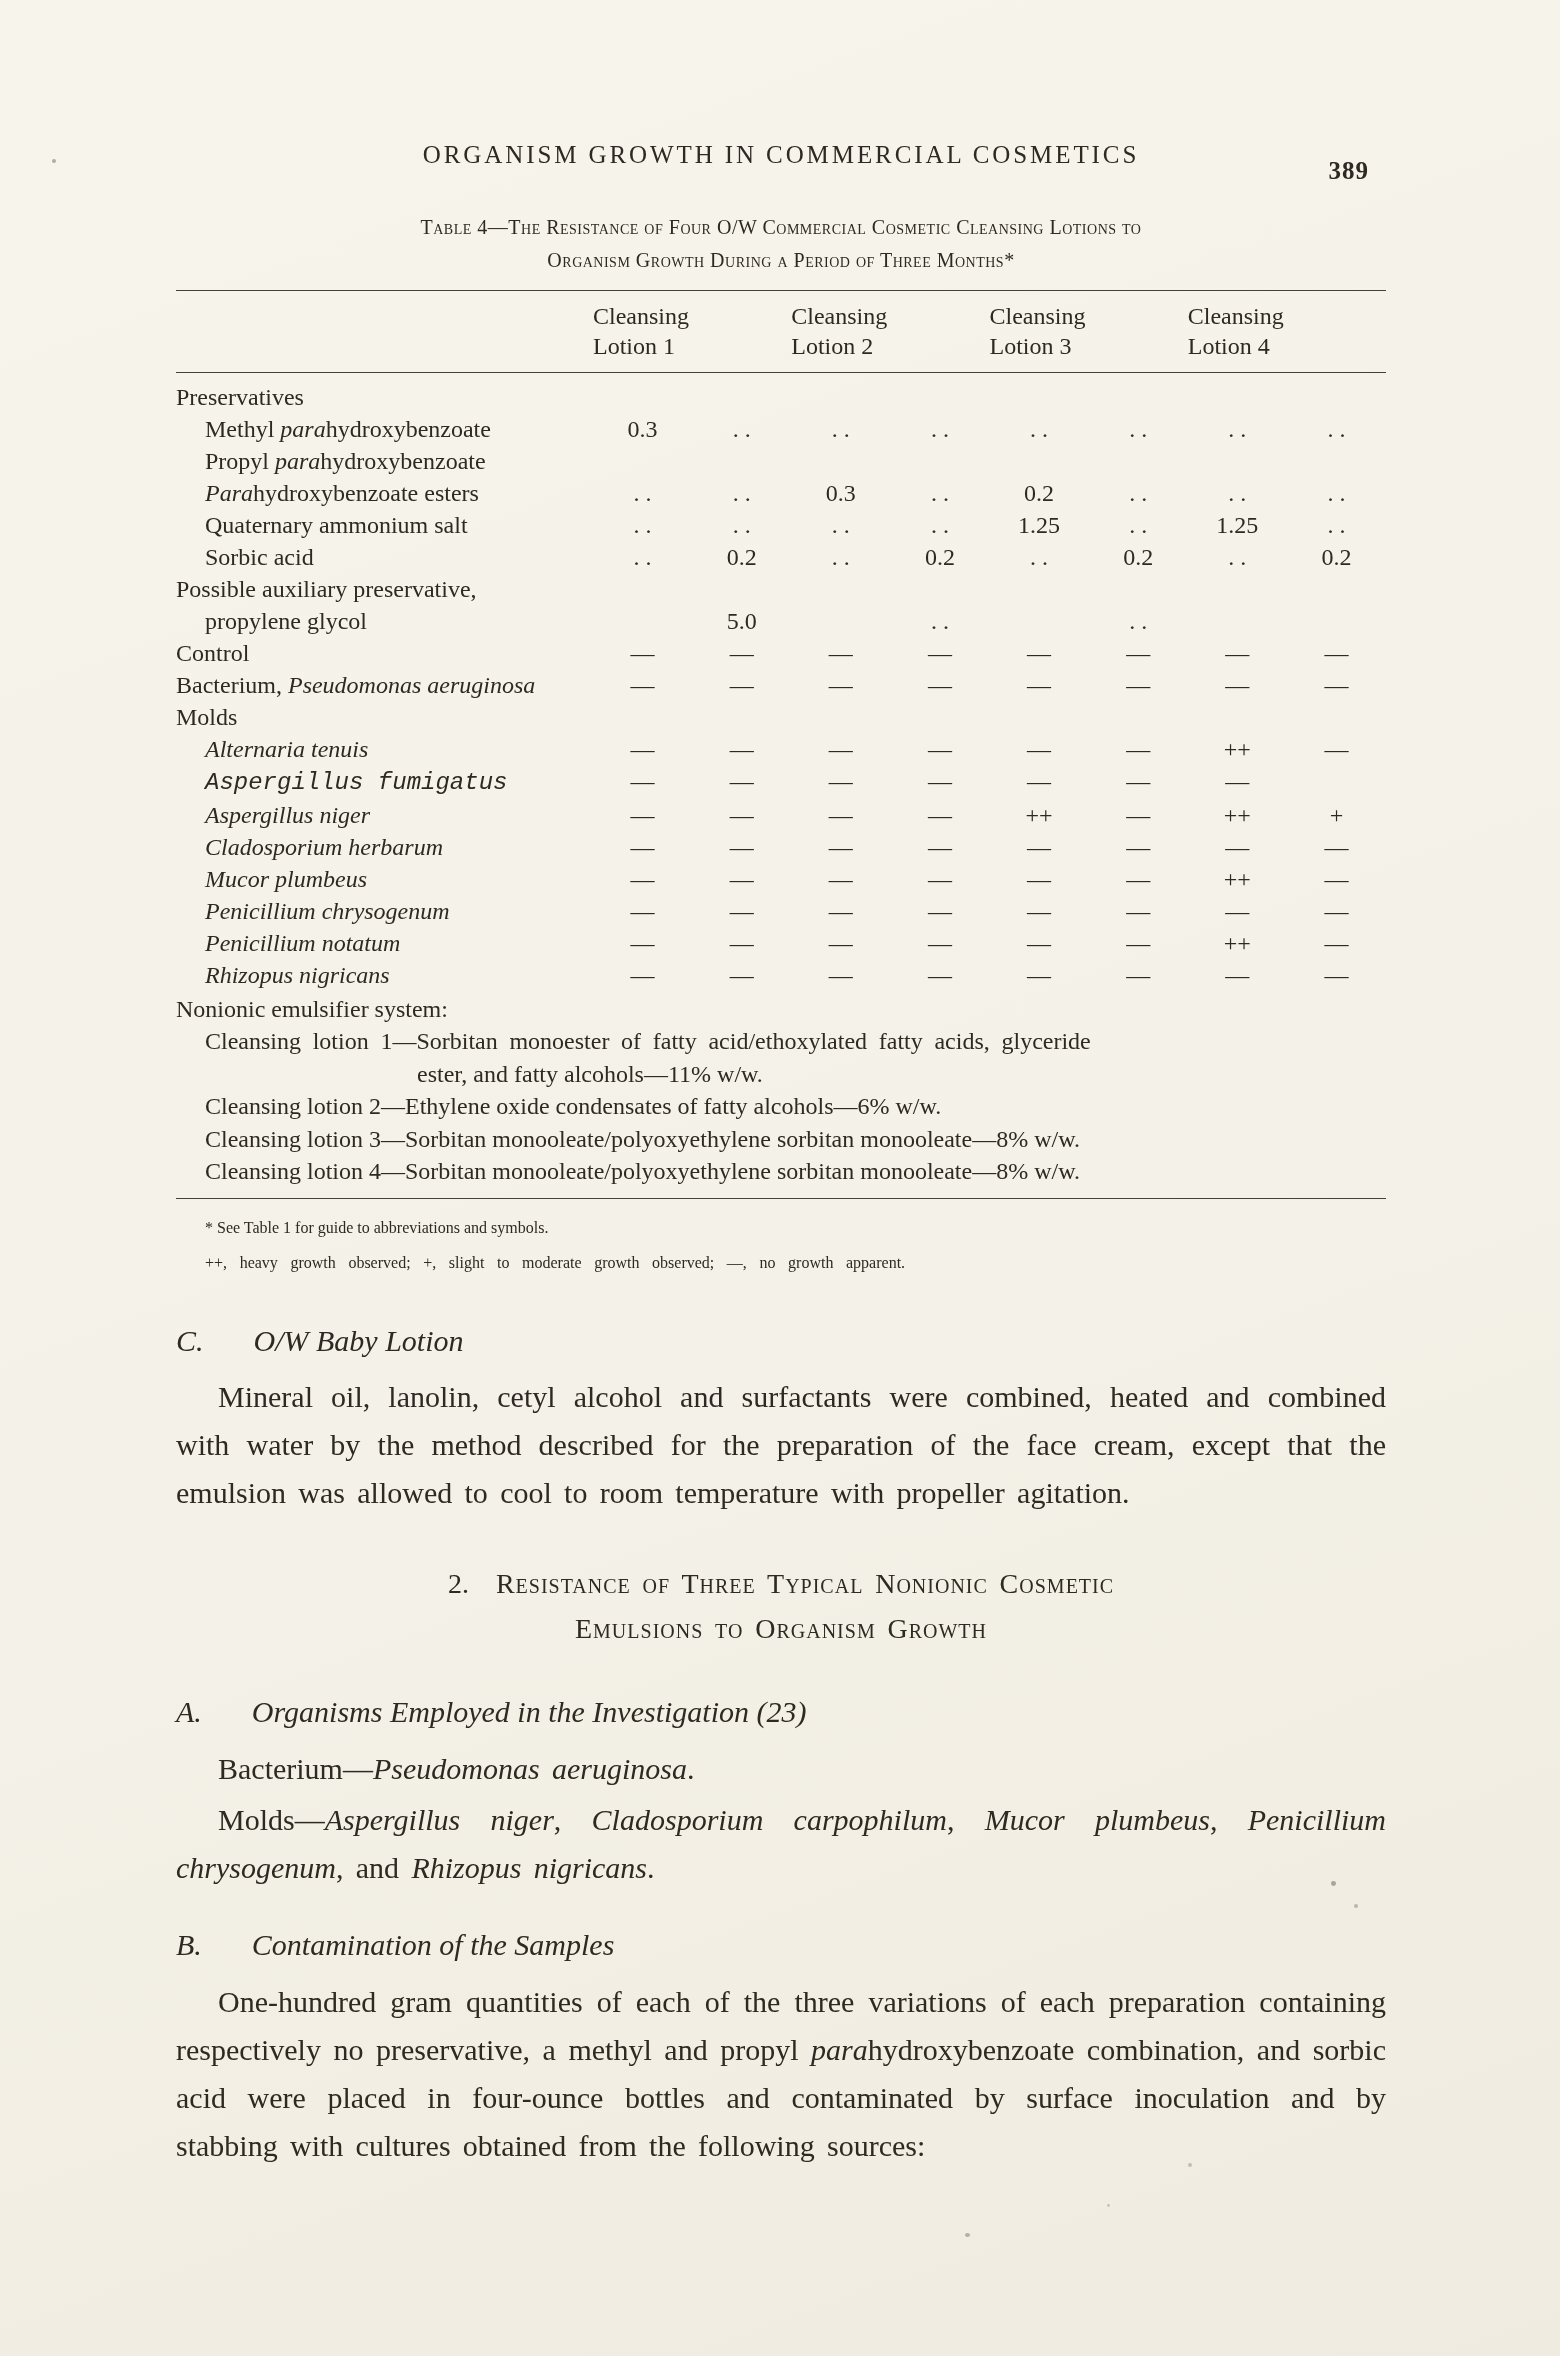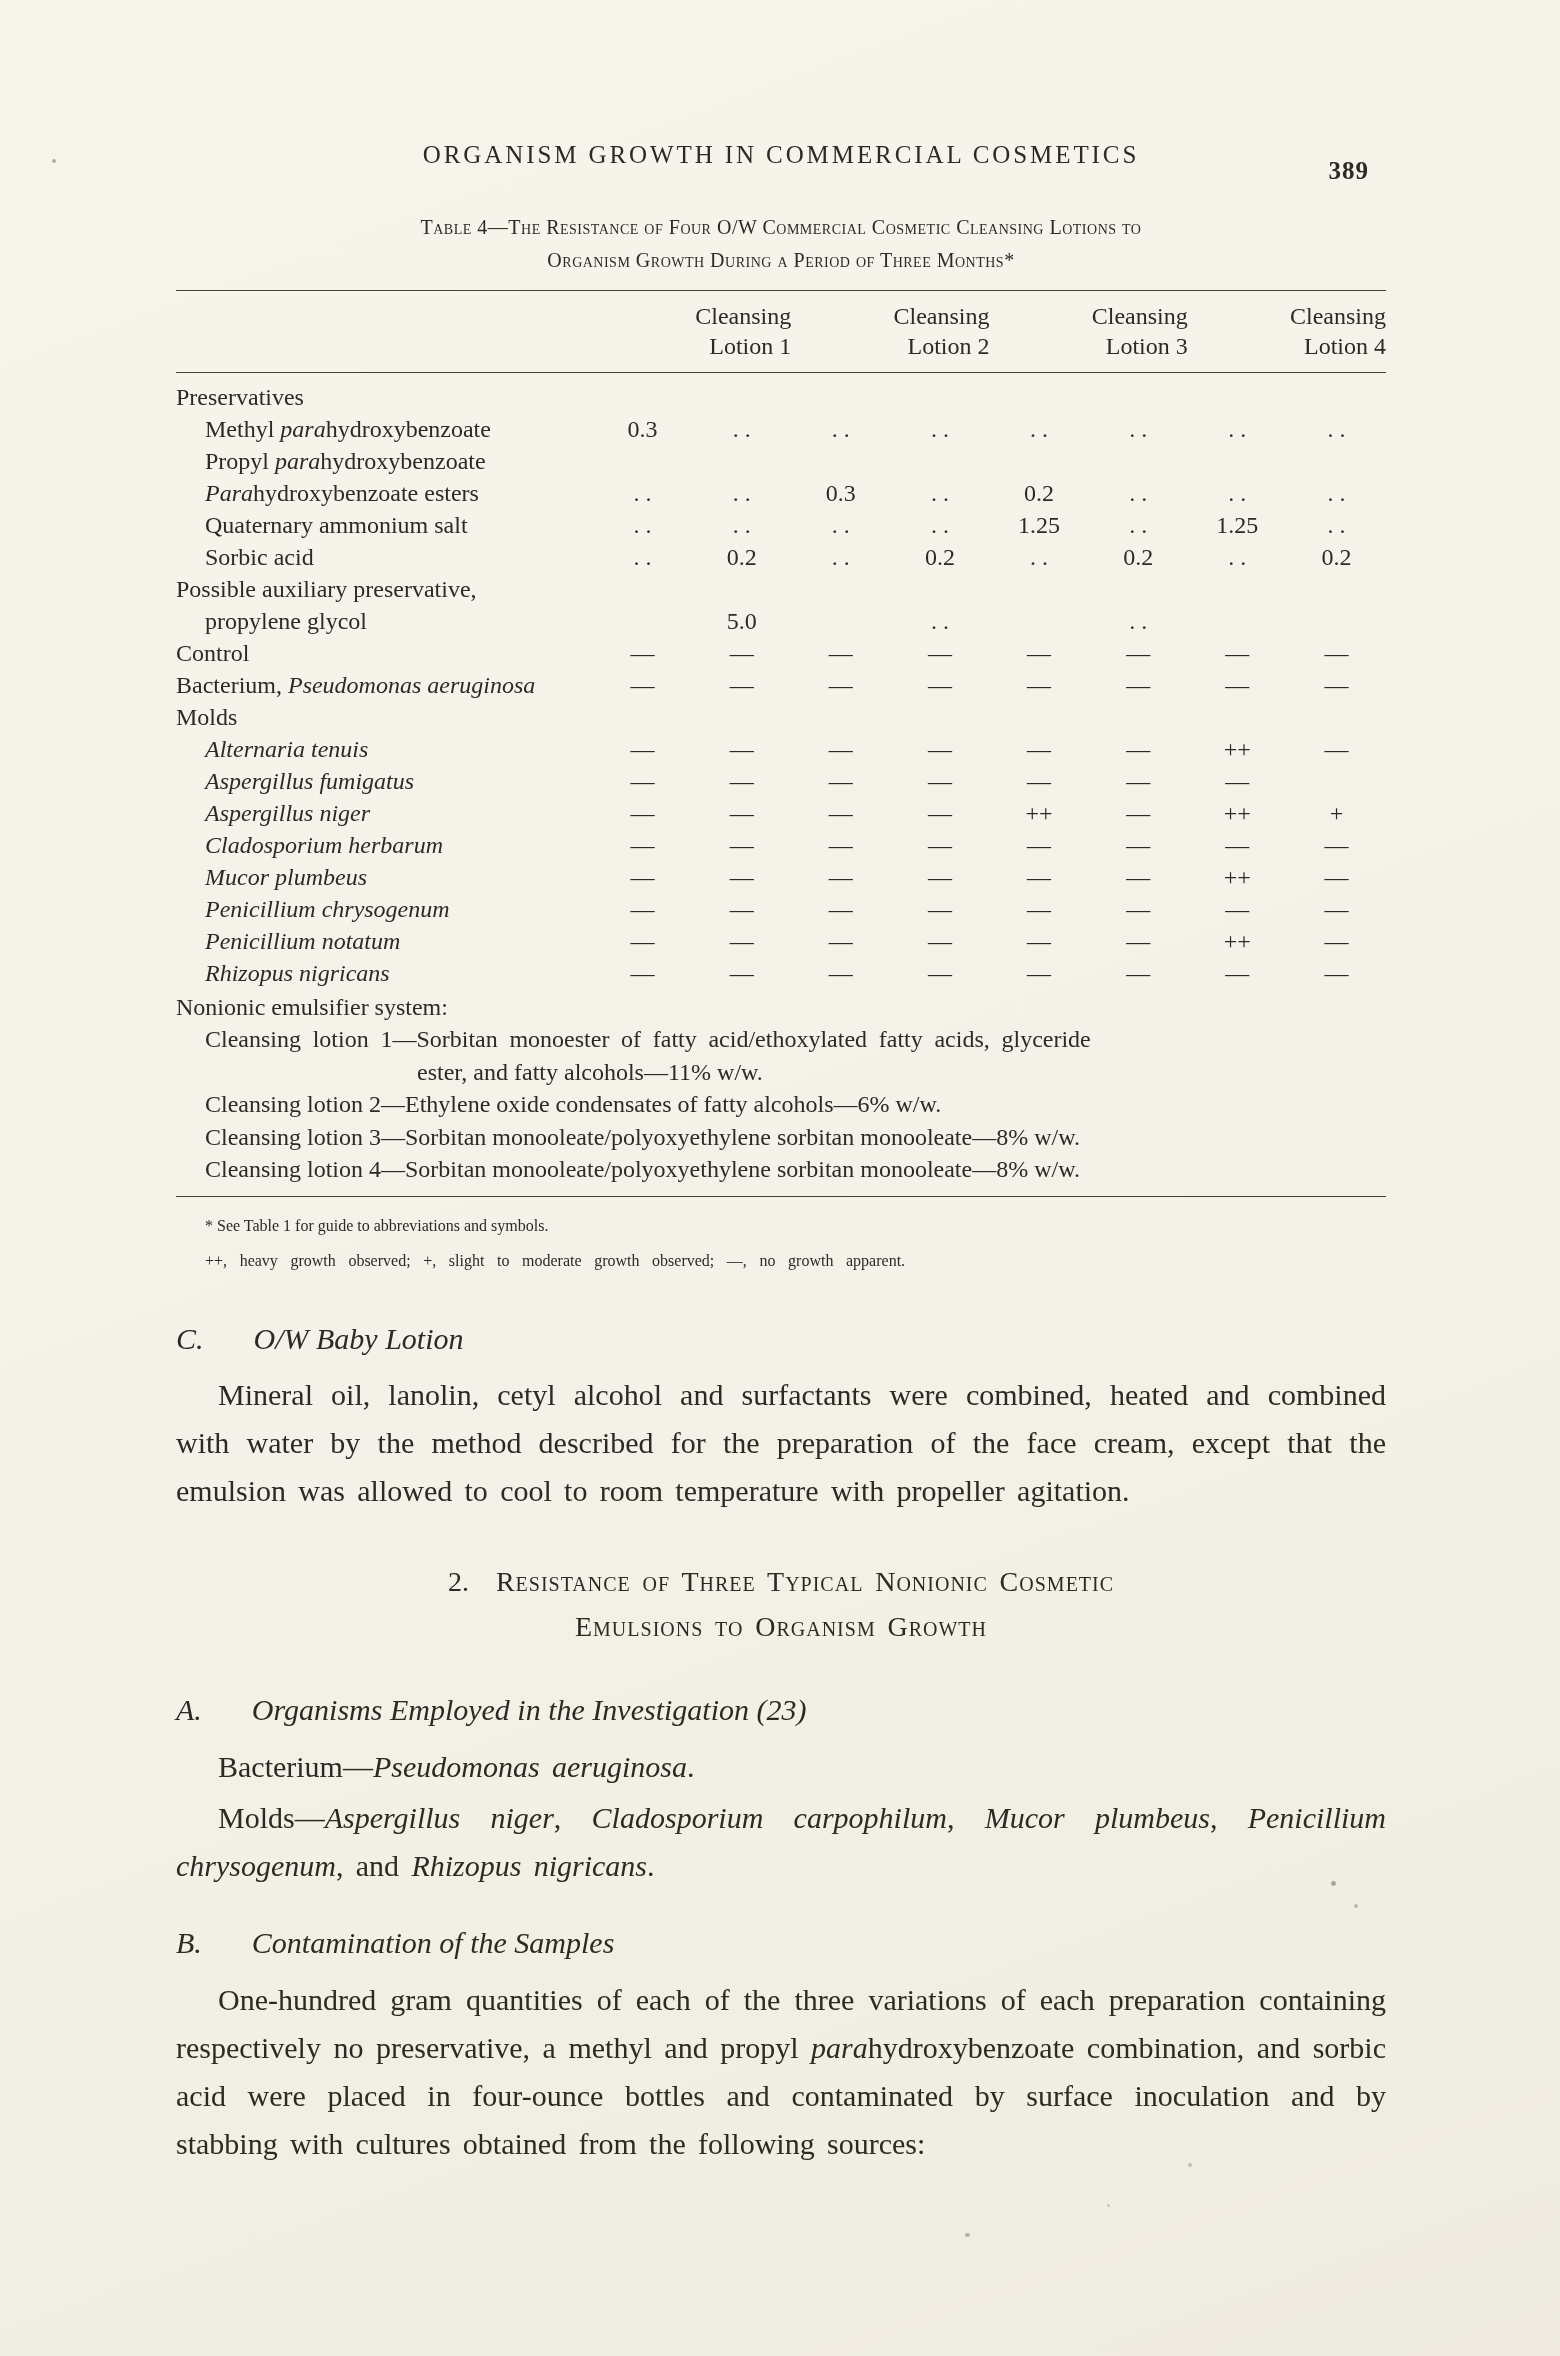"Cleansing" .thead { text-align: right -> left }
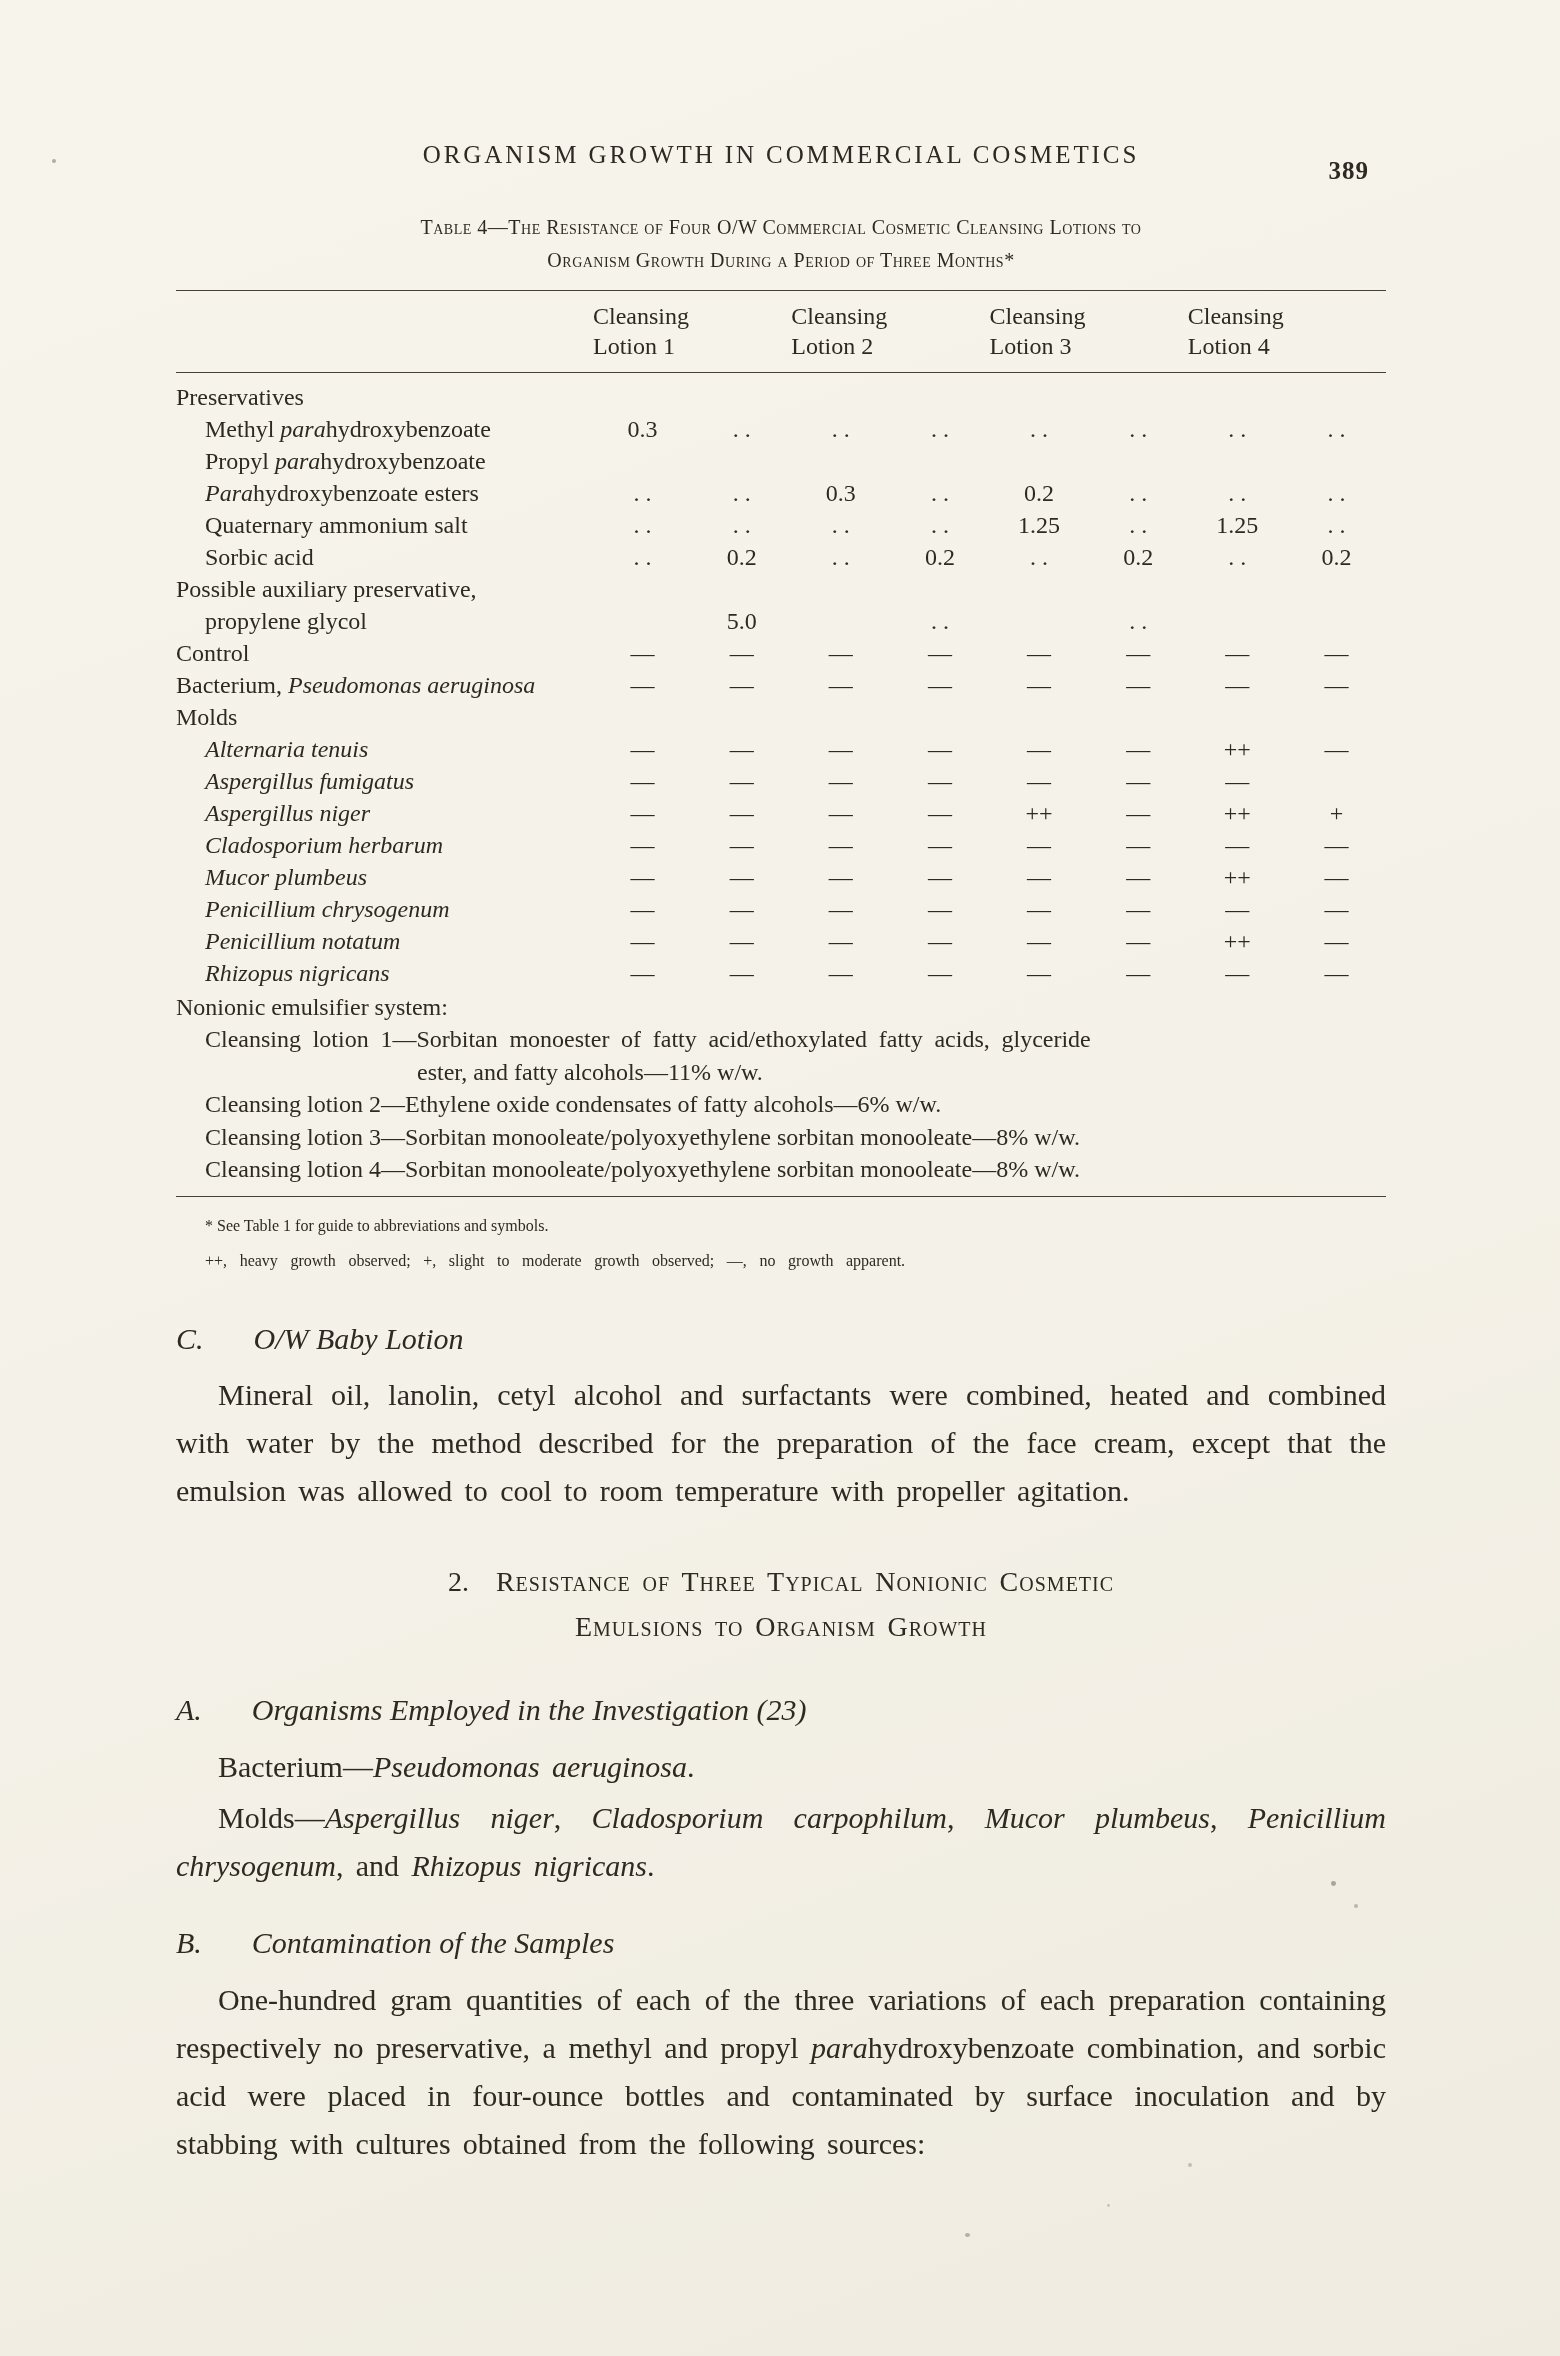"Aspergillus fumigatus" span { font-family: none -> Liberation Mono, monospace }
